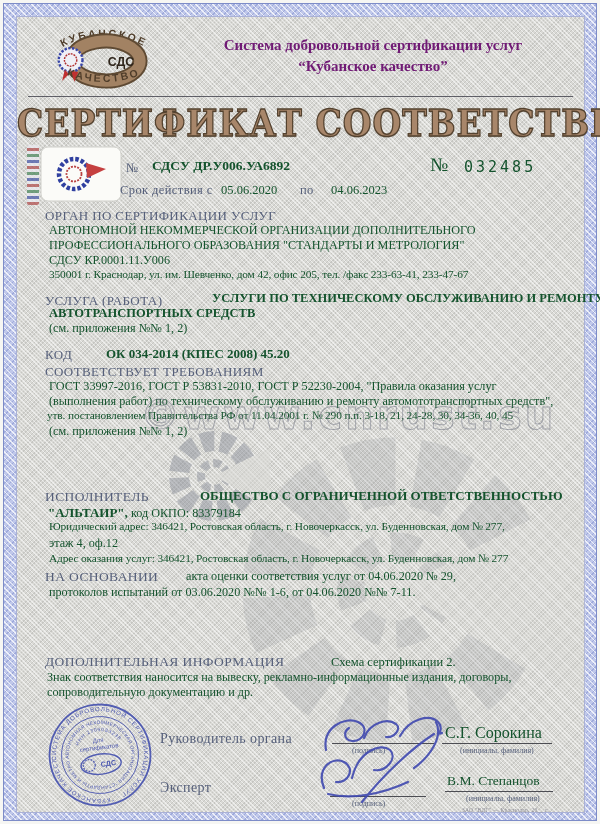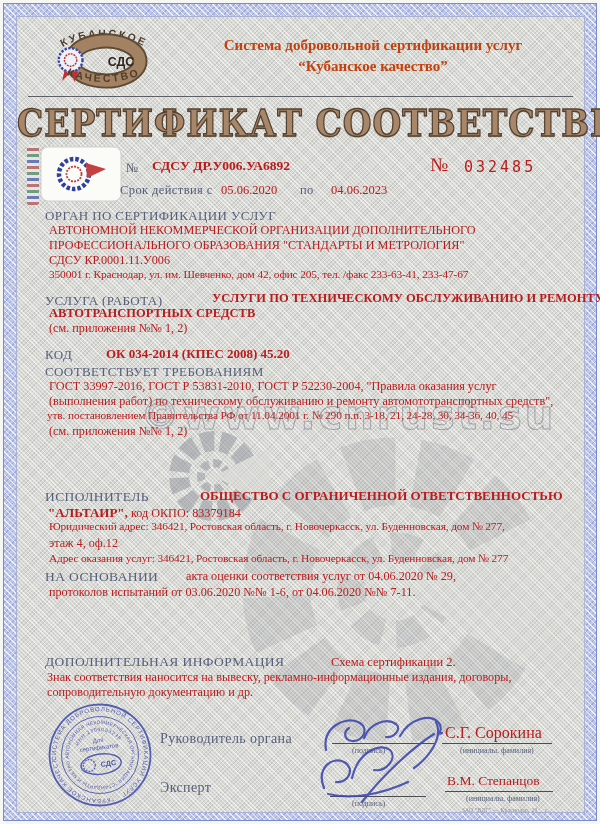"Система добровольной сертификации услуг" .navy { color: #c2410c -> #701a75 }
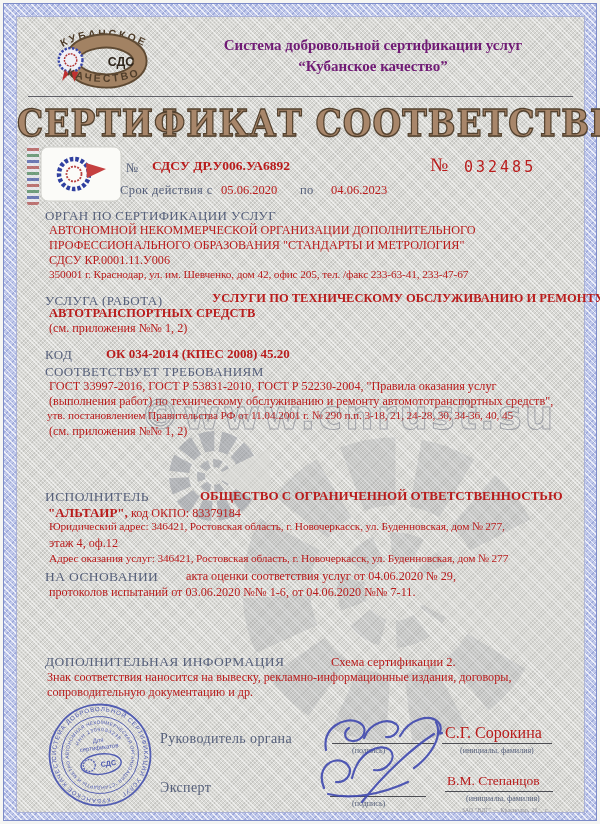"СДСУ ДР.У006.УА6892" .d { color: #b91c1c -> #14532d }
